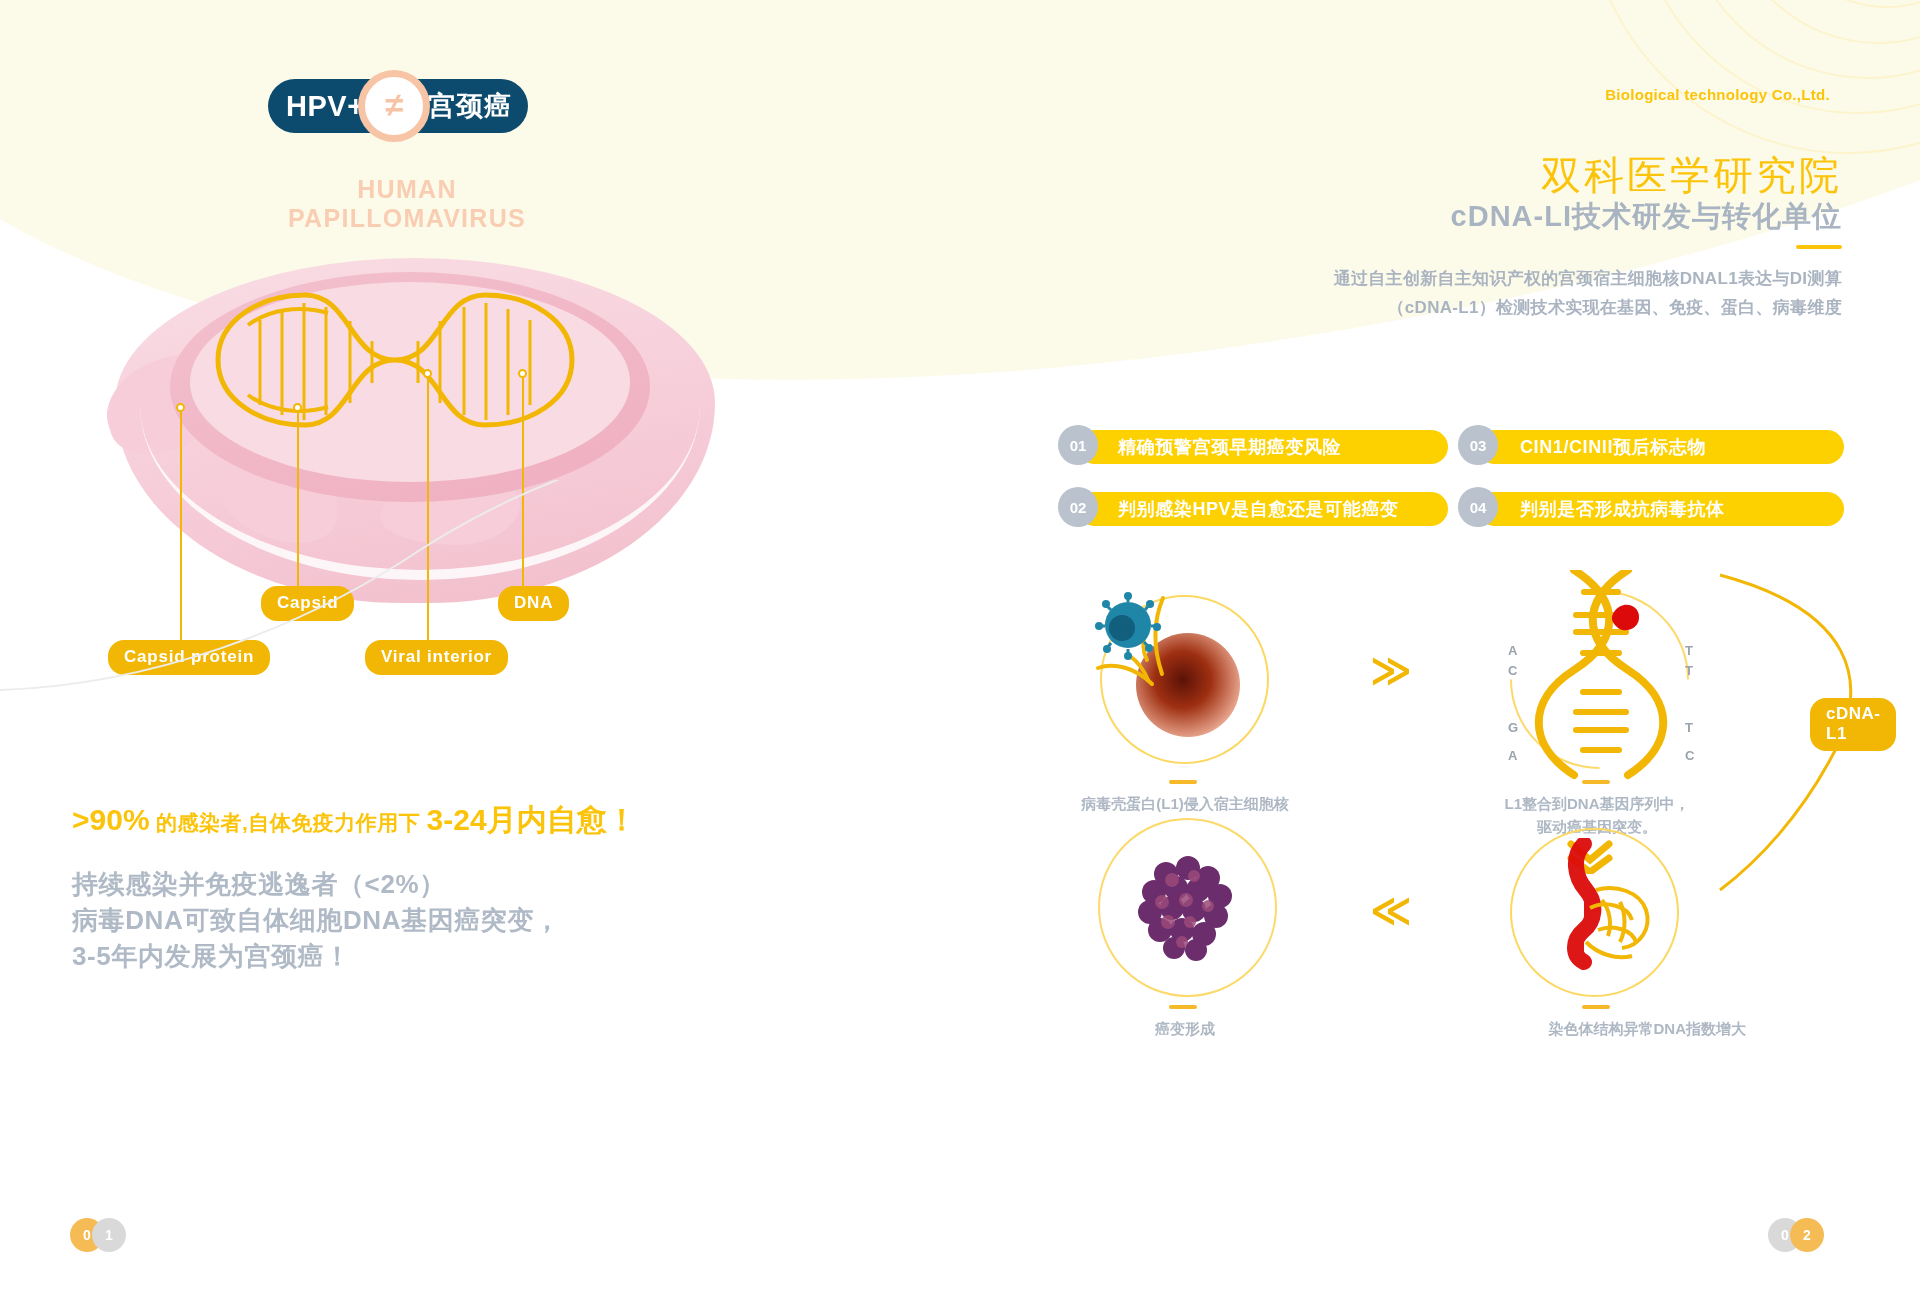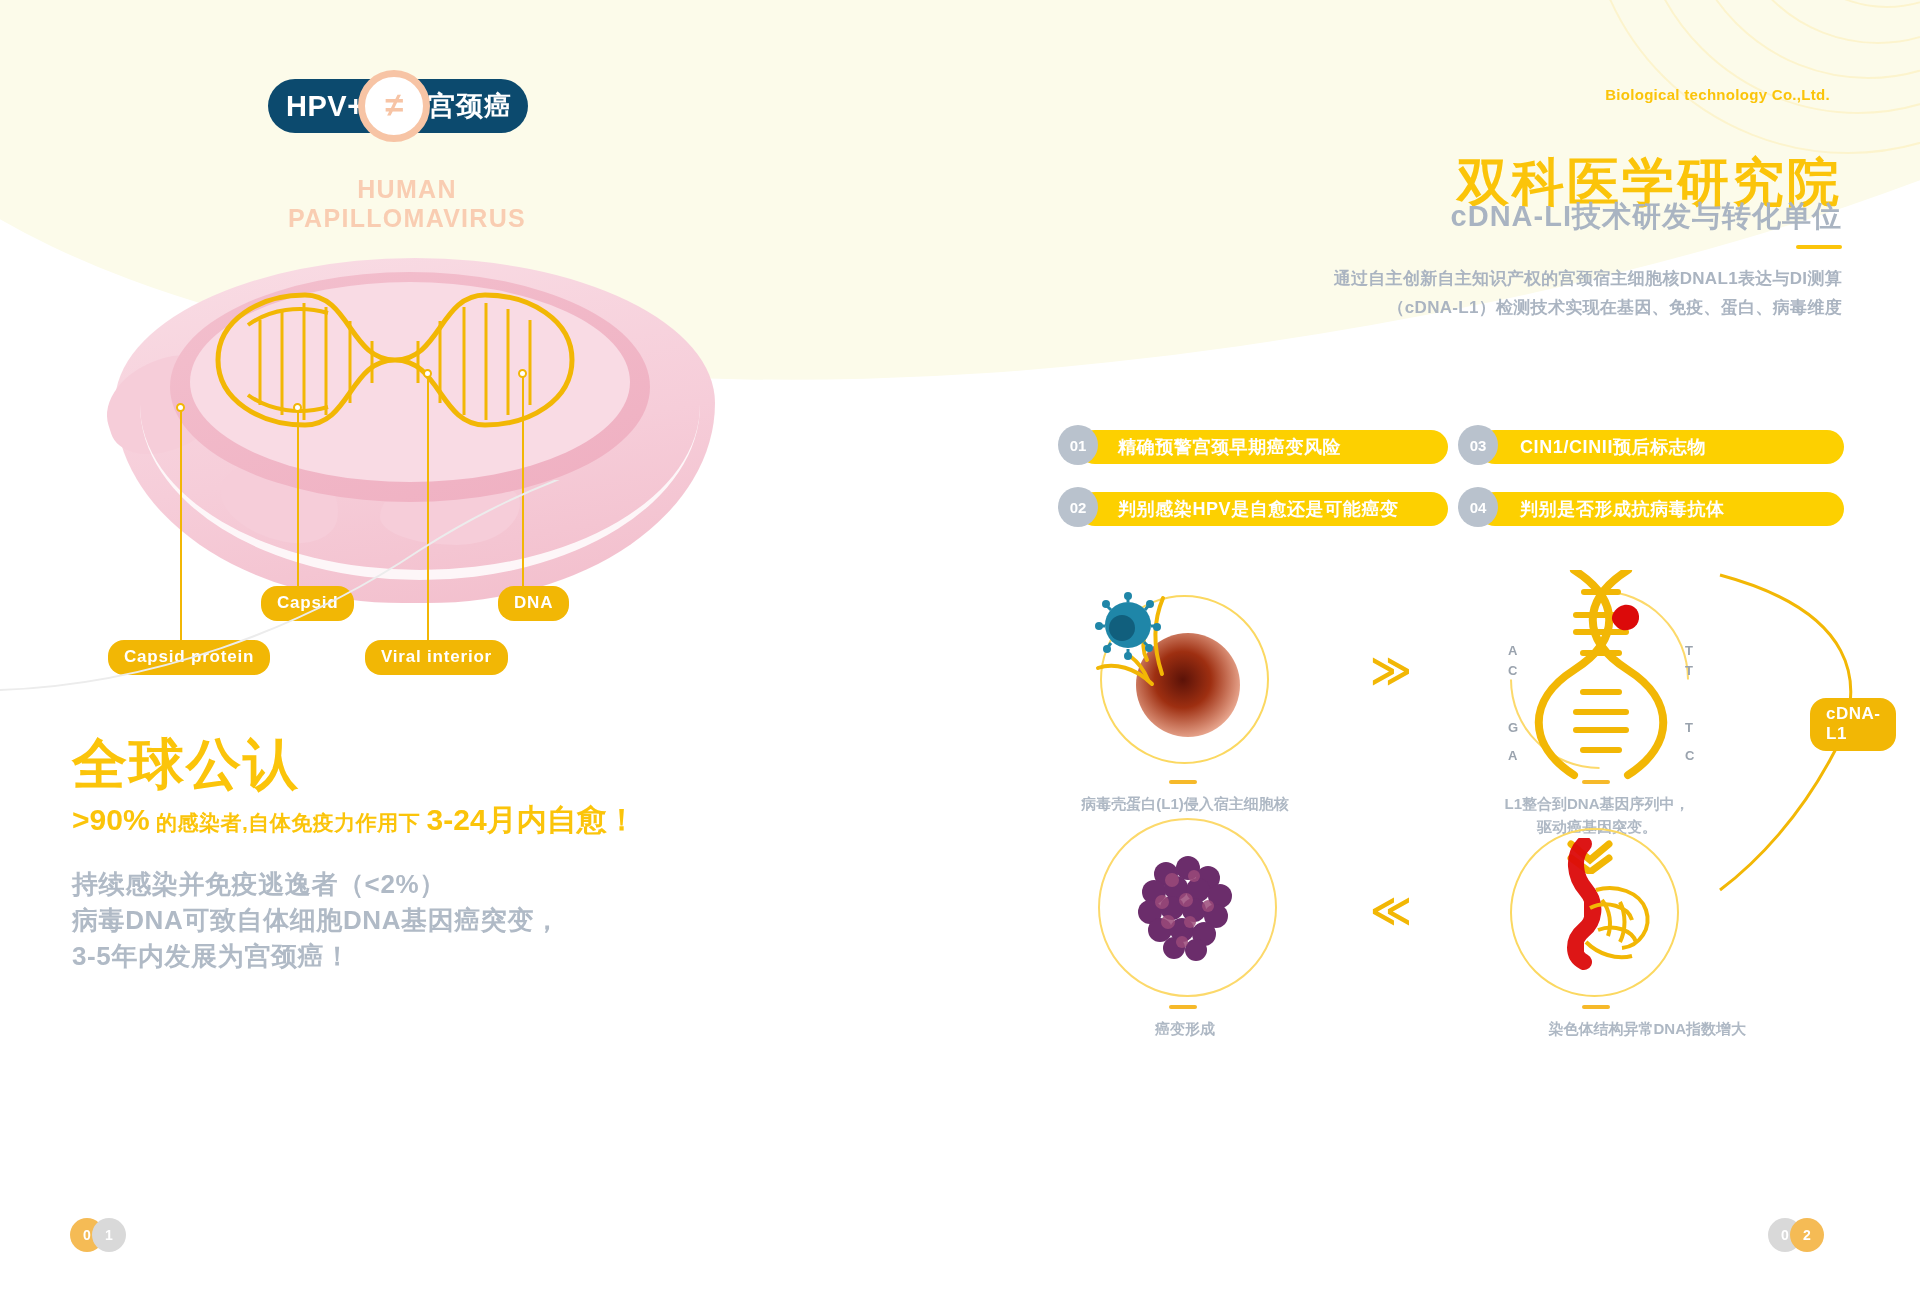"双科医学研究院" .inst-title { font-size: 52px -> 40px; font-weight: bold -> normal }
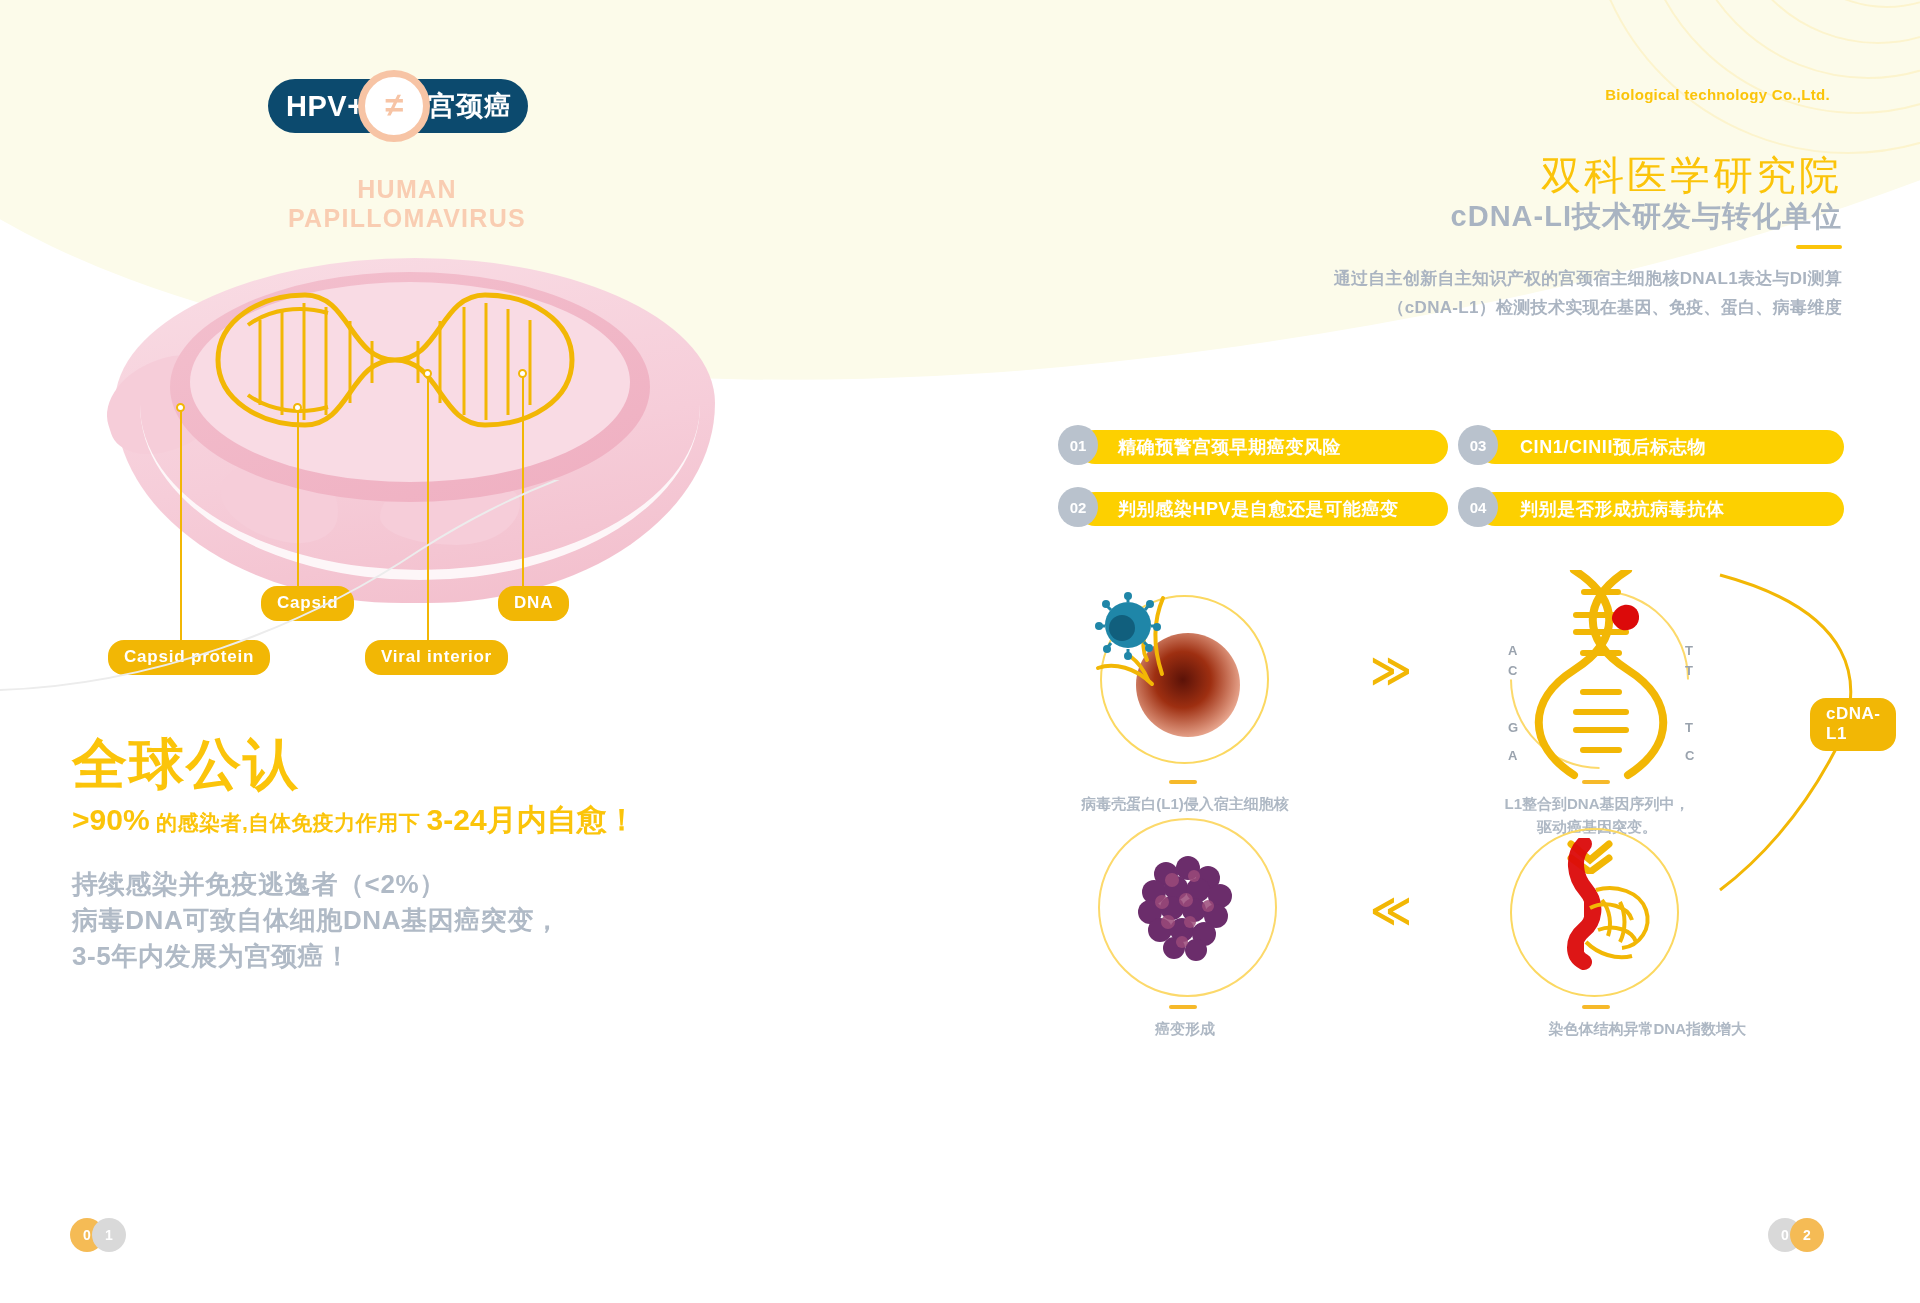"全球公认" div.big-title { html: <div>全球公认</div> -> none }
